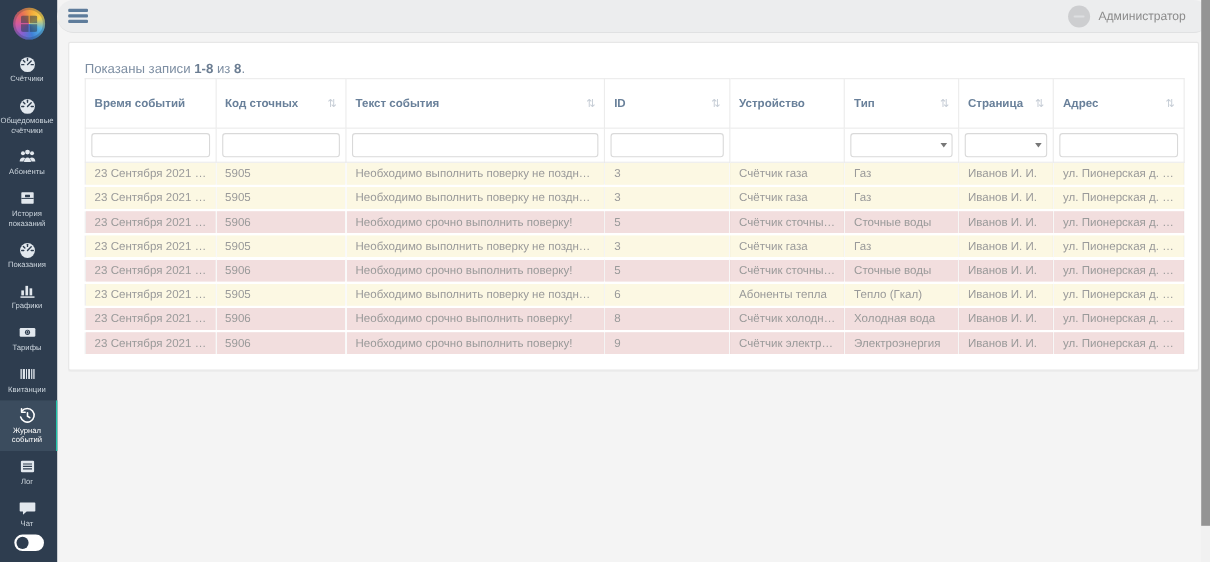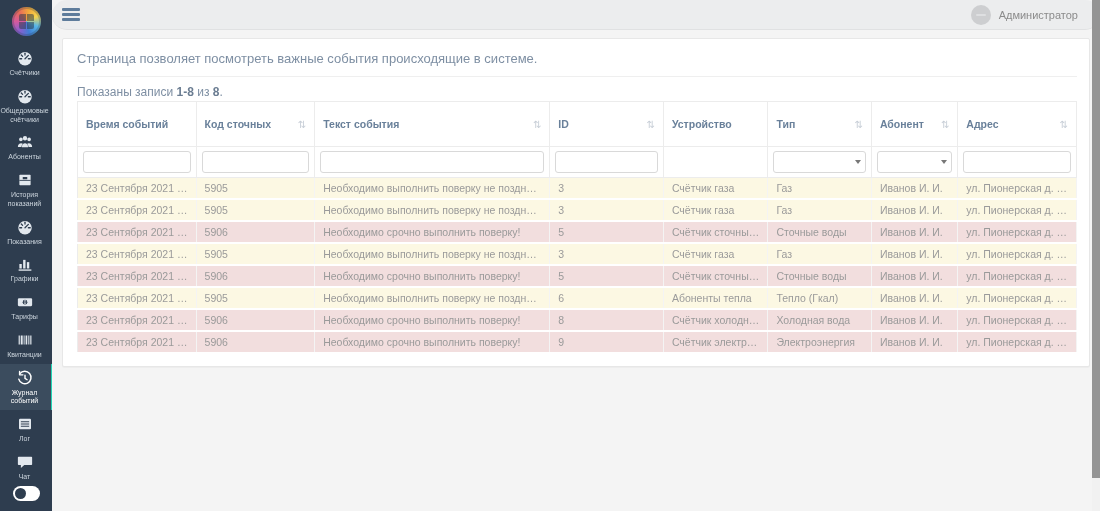"Страница позволяет посмотреть важные" h1.page-desc { html: <h1>Страница позволяет посмотреть важные события происходящие в системе.</h1> -> none }
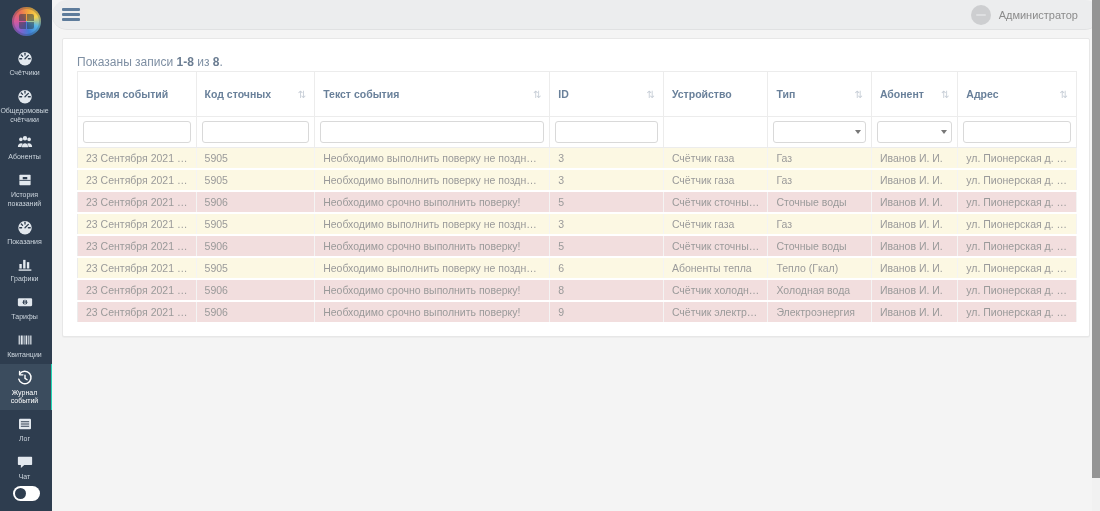"Абонент" span { text: Абонент -> Страница }
